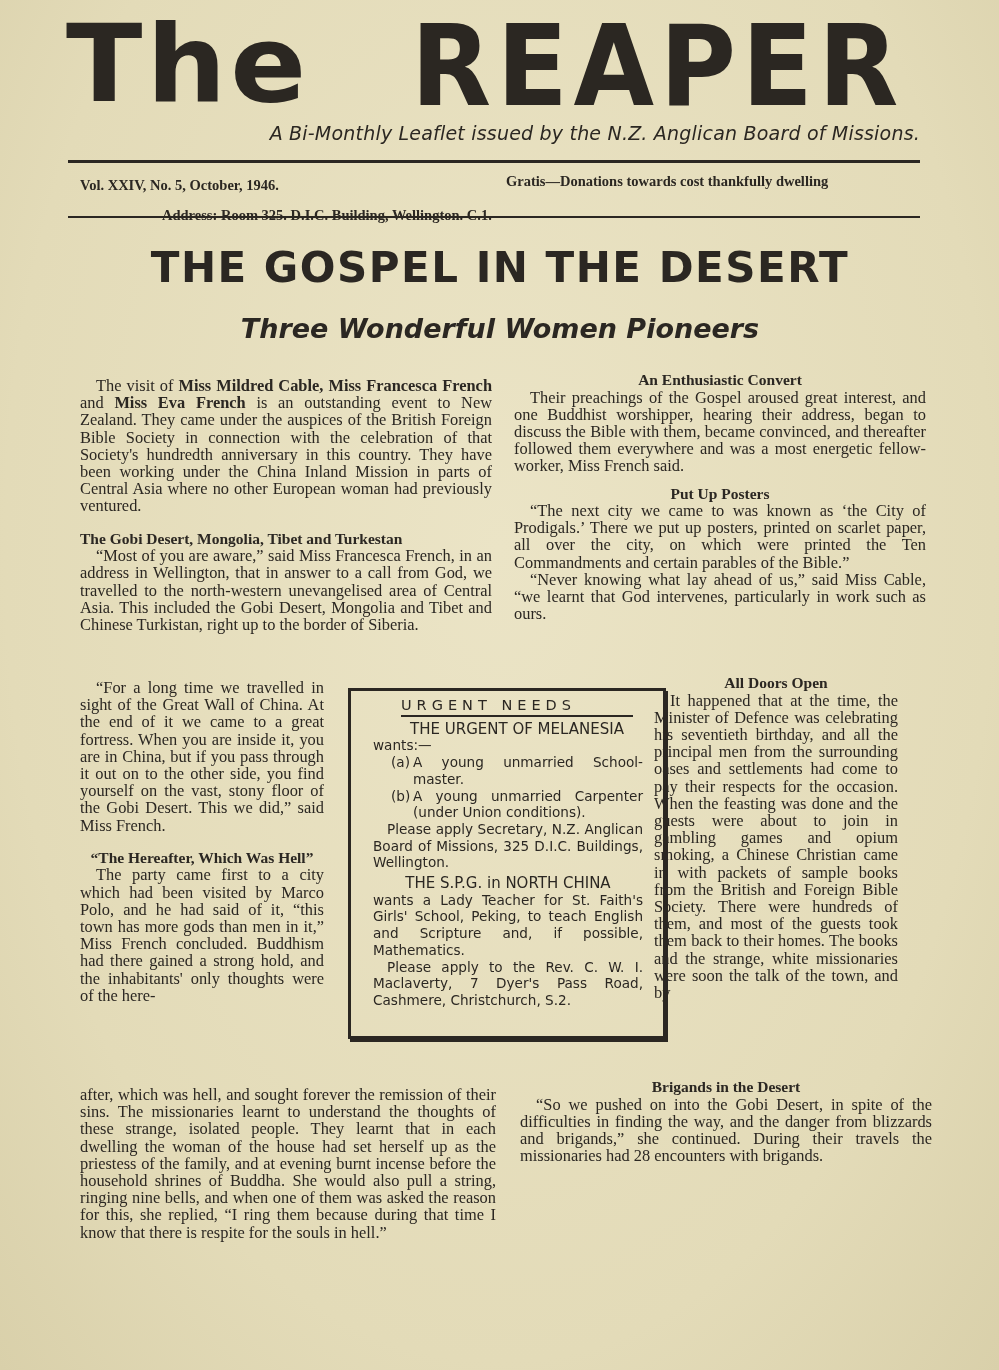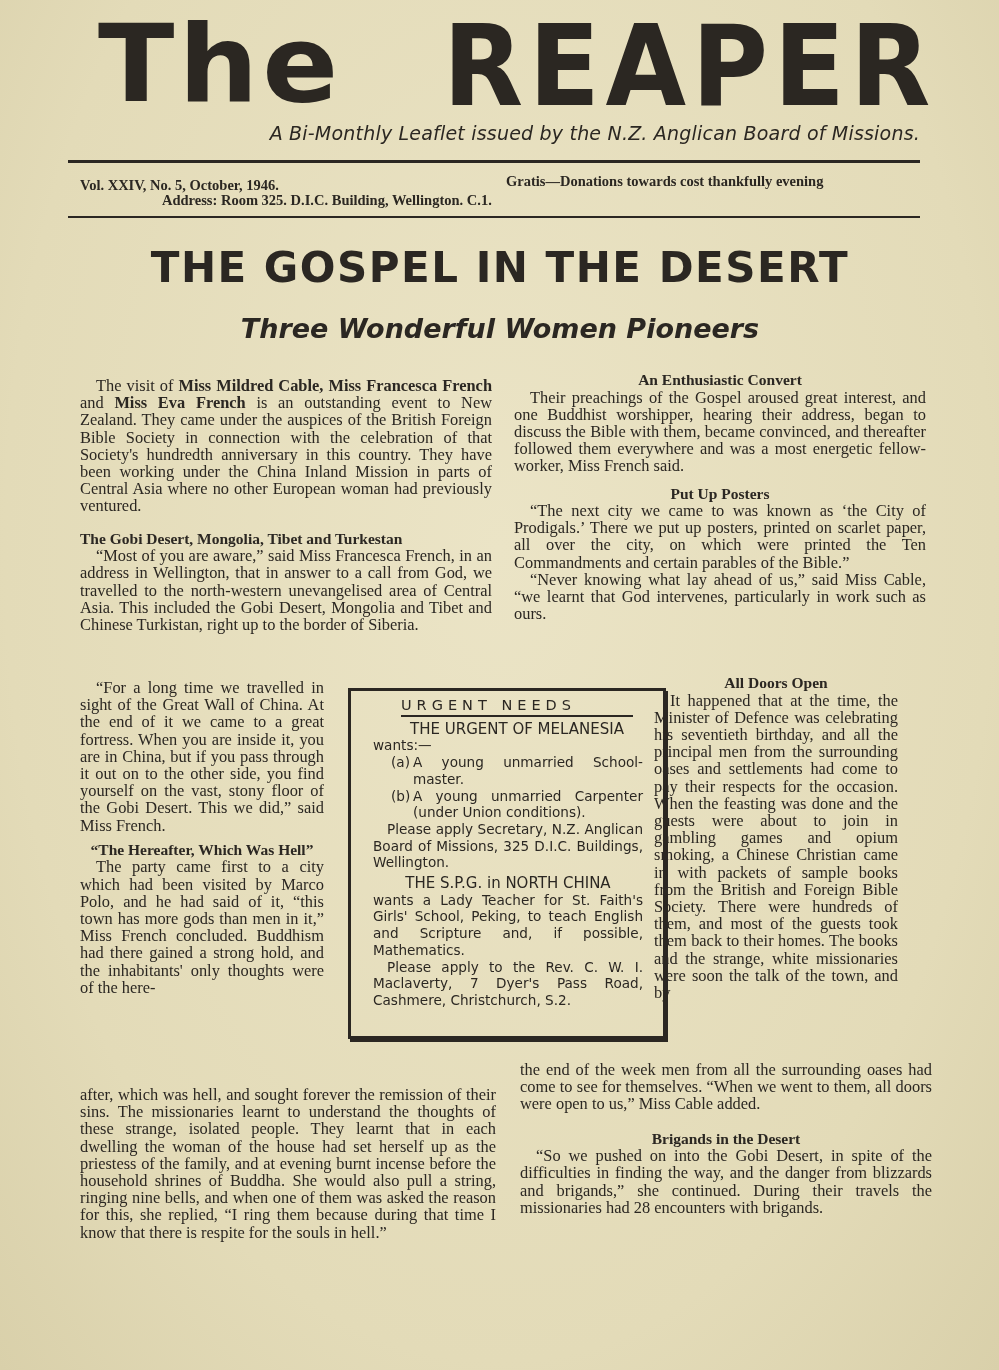"The" .masthead { margin-left: 32px -> none }
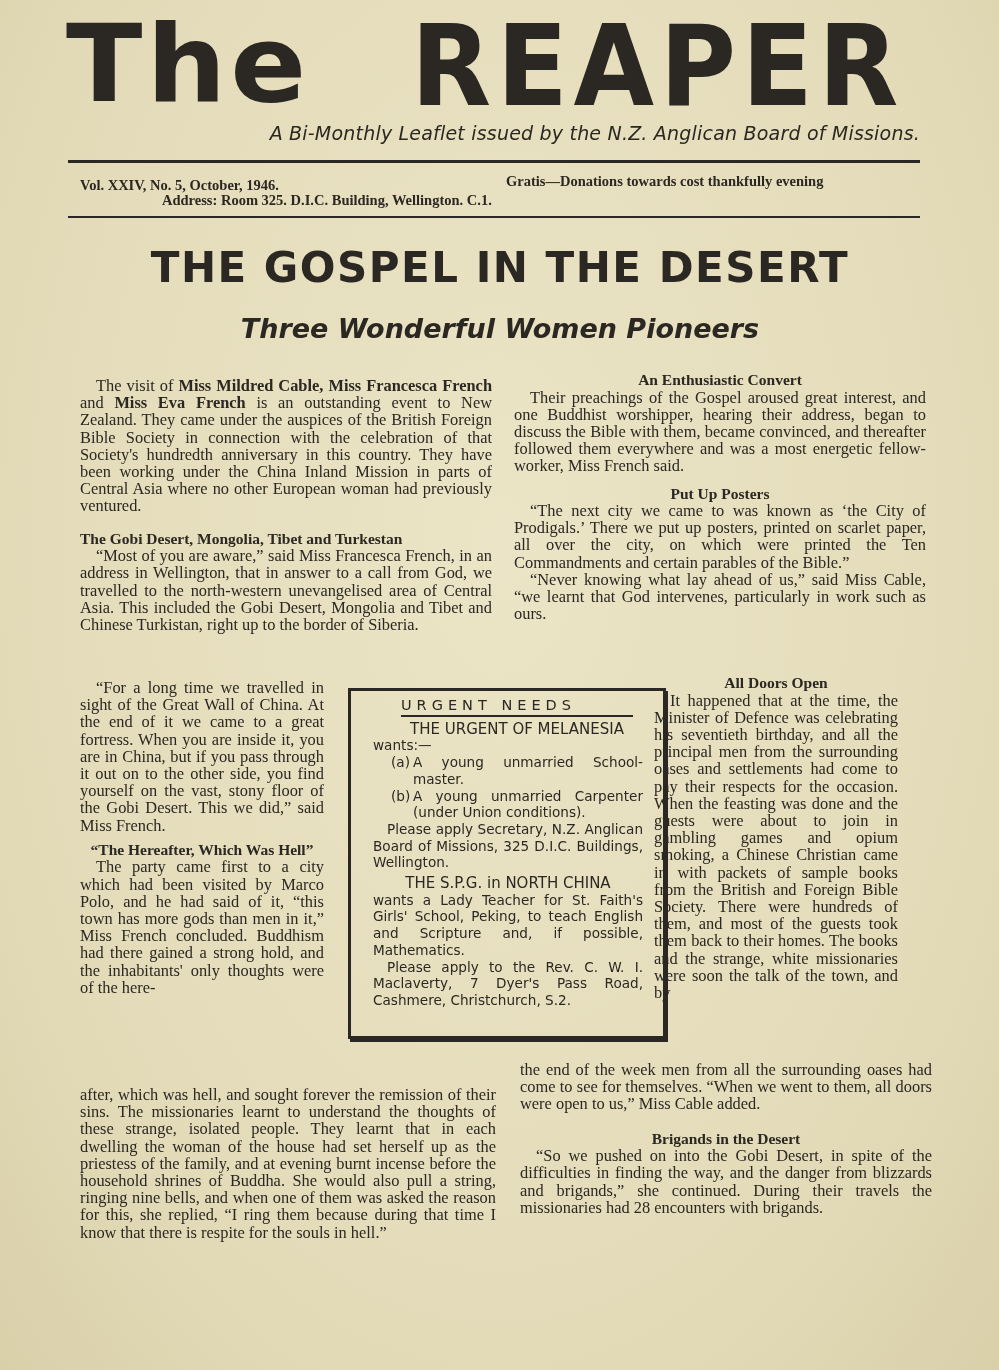"Gratis—Donations towards cost thankfully" div.volline { text: evening -> dwelling }
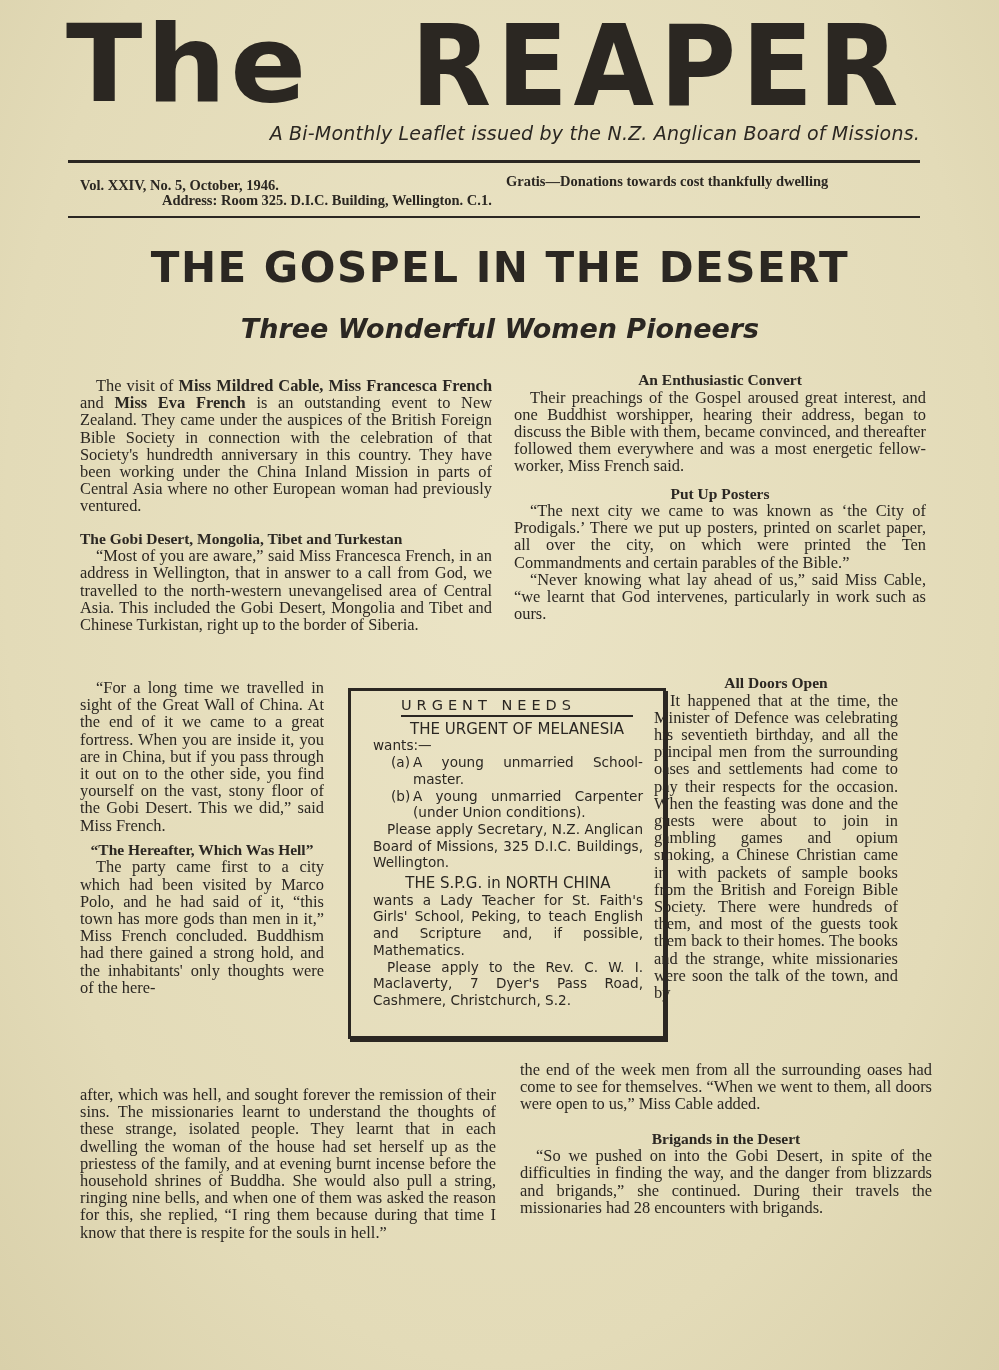"Address: Room 325. D.I.C. Building," div.volline { top: 192px -> 207px }
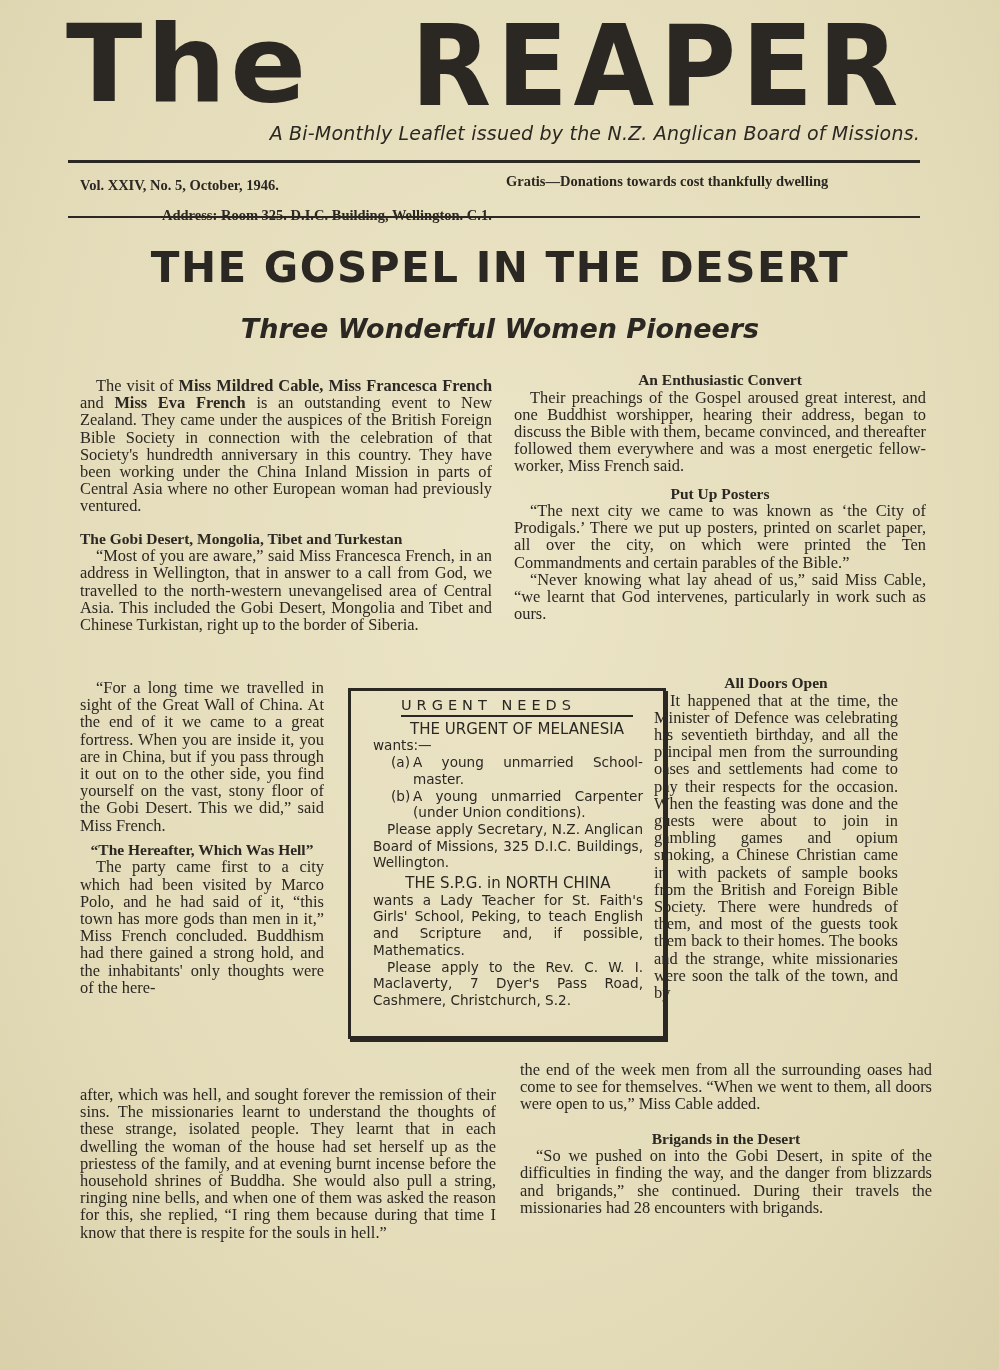"“The Hereafter, Which Was Hell”" h3 { margin-top: 7px -> 15px }
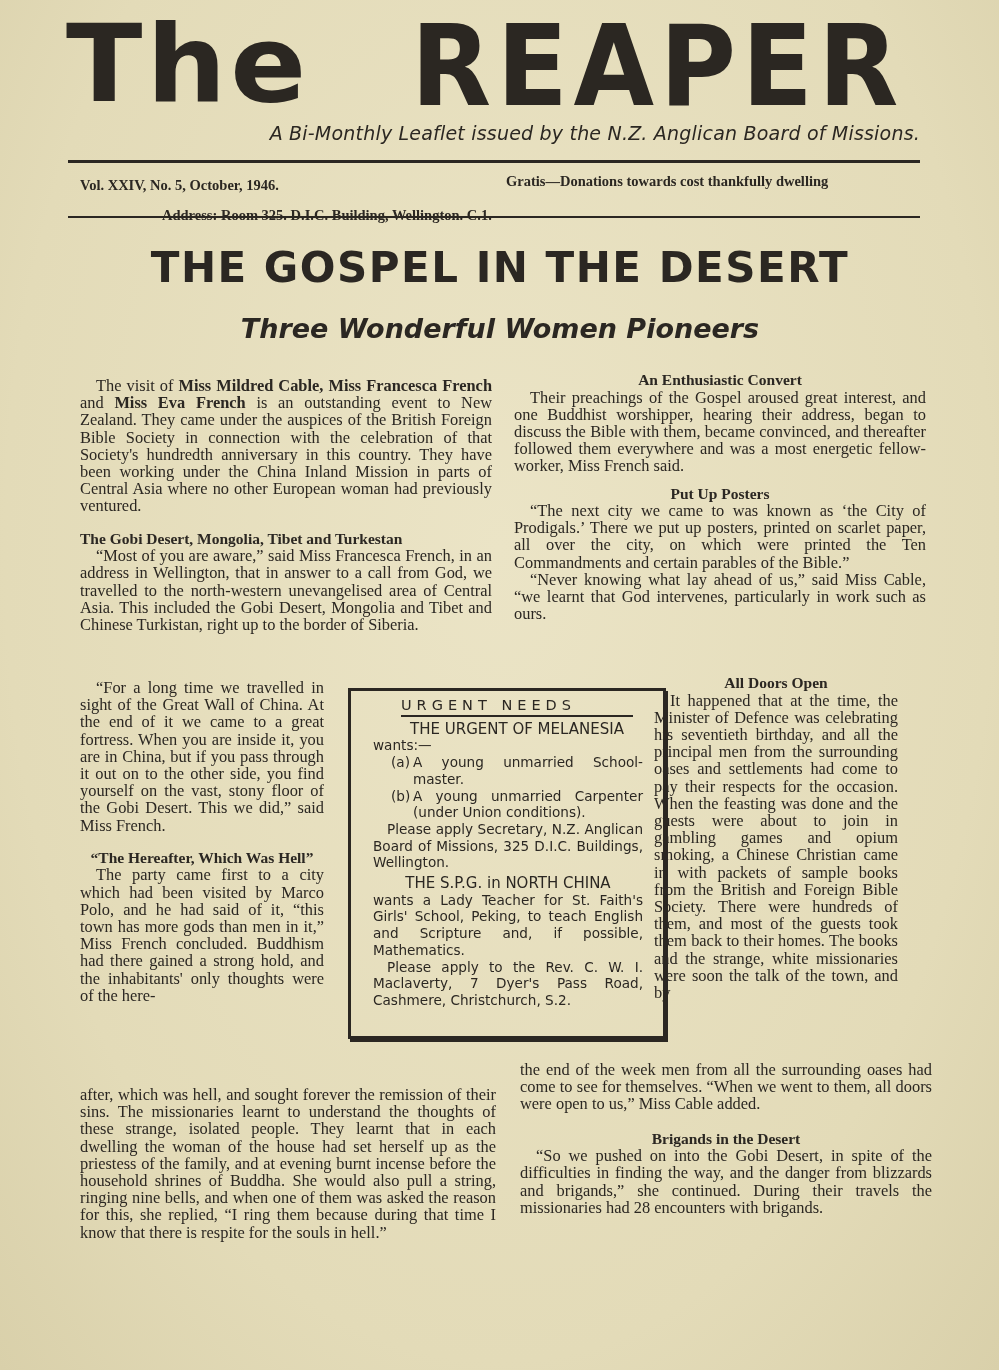"the end of the week" p.noind { html: <p>the end of the week men from all the surrounding oases had come to see for themselves. “When we went to them, all doors were open to us,” Miss Cable added.</p> -> none }
